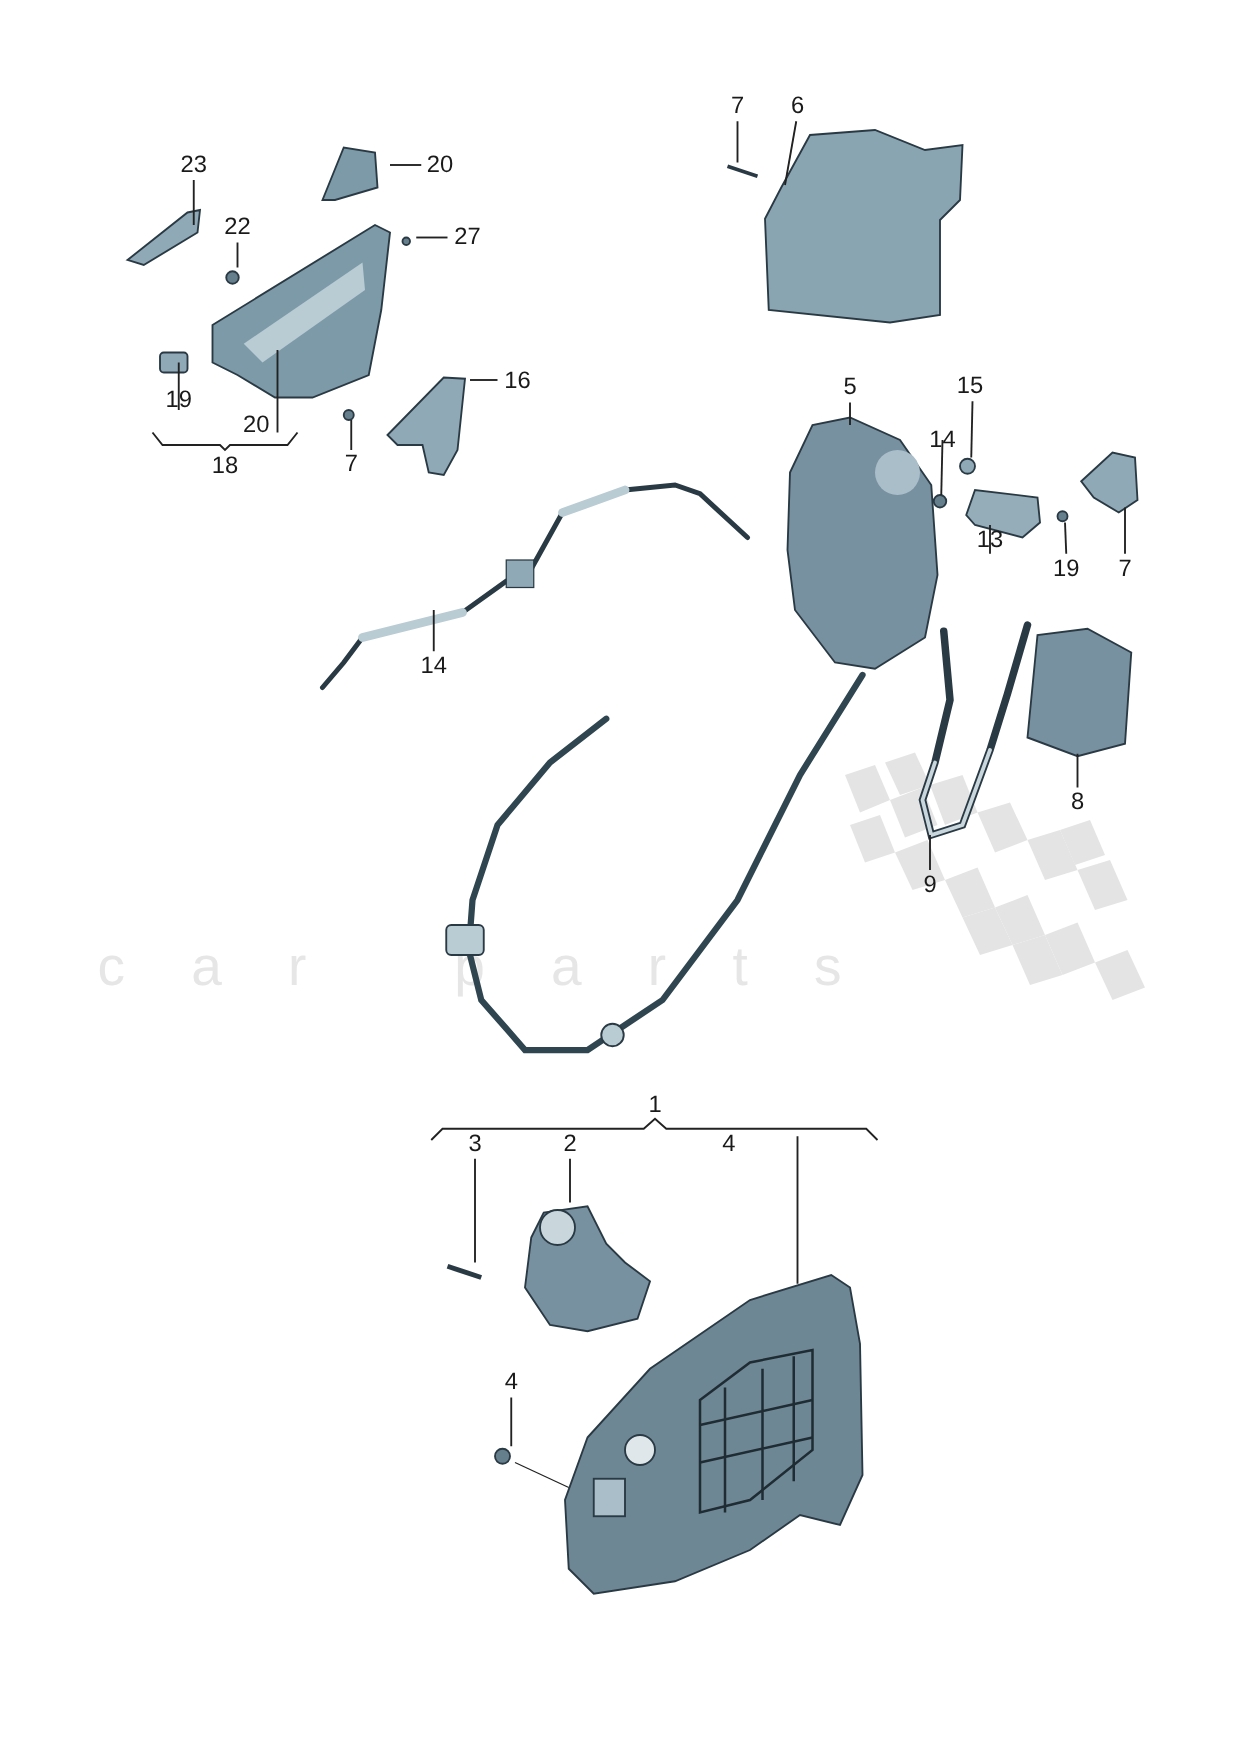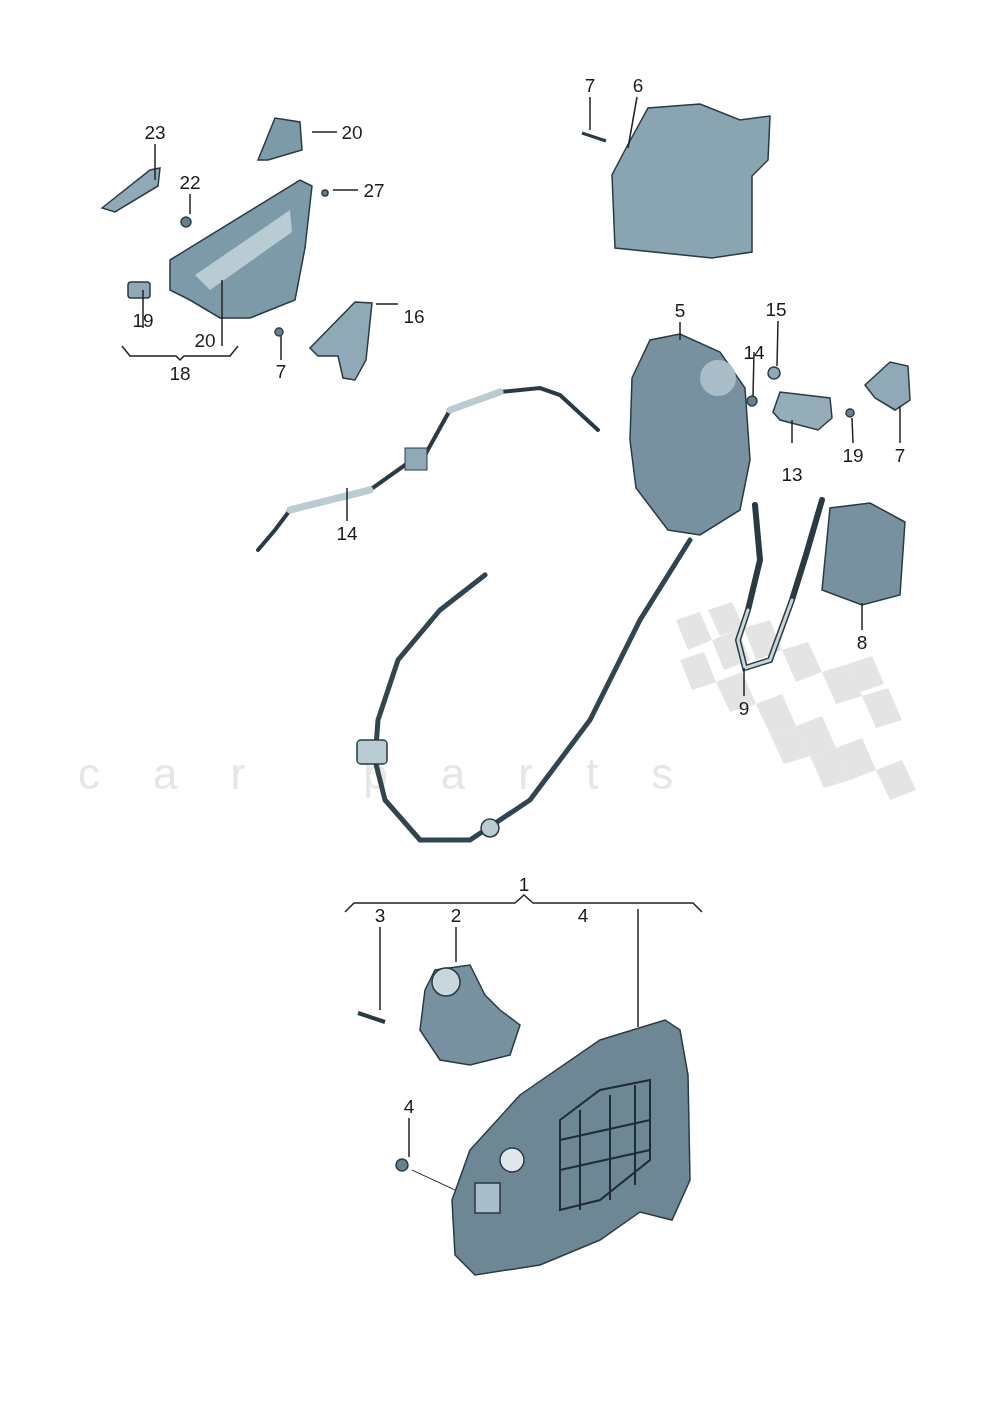"16" div.label { top: 316px -> 305px }
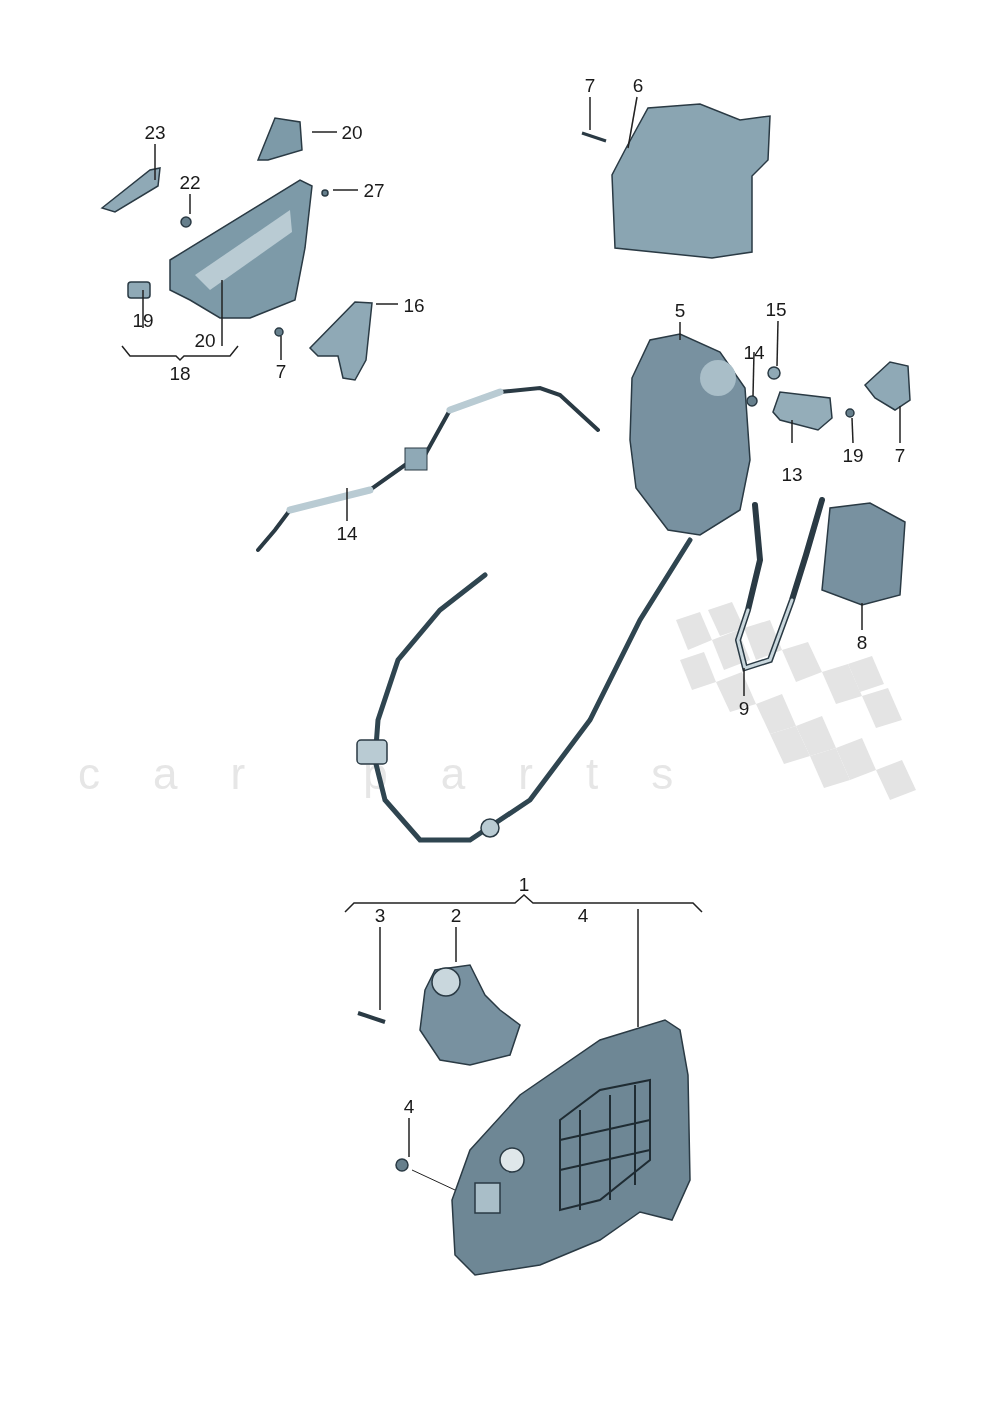"13" div.label { top: 474px -> 432px }
